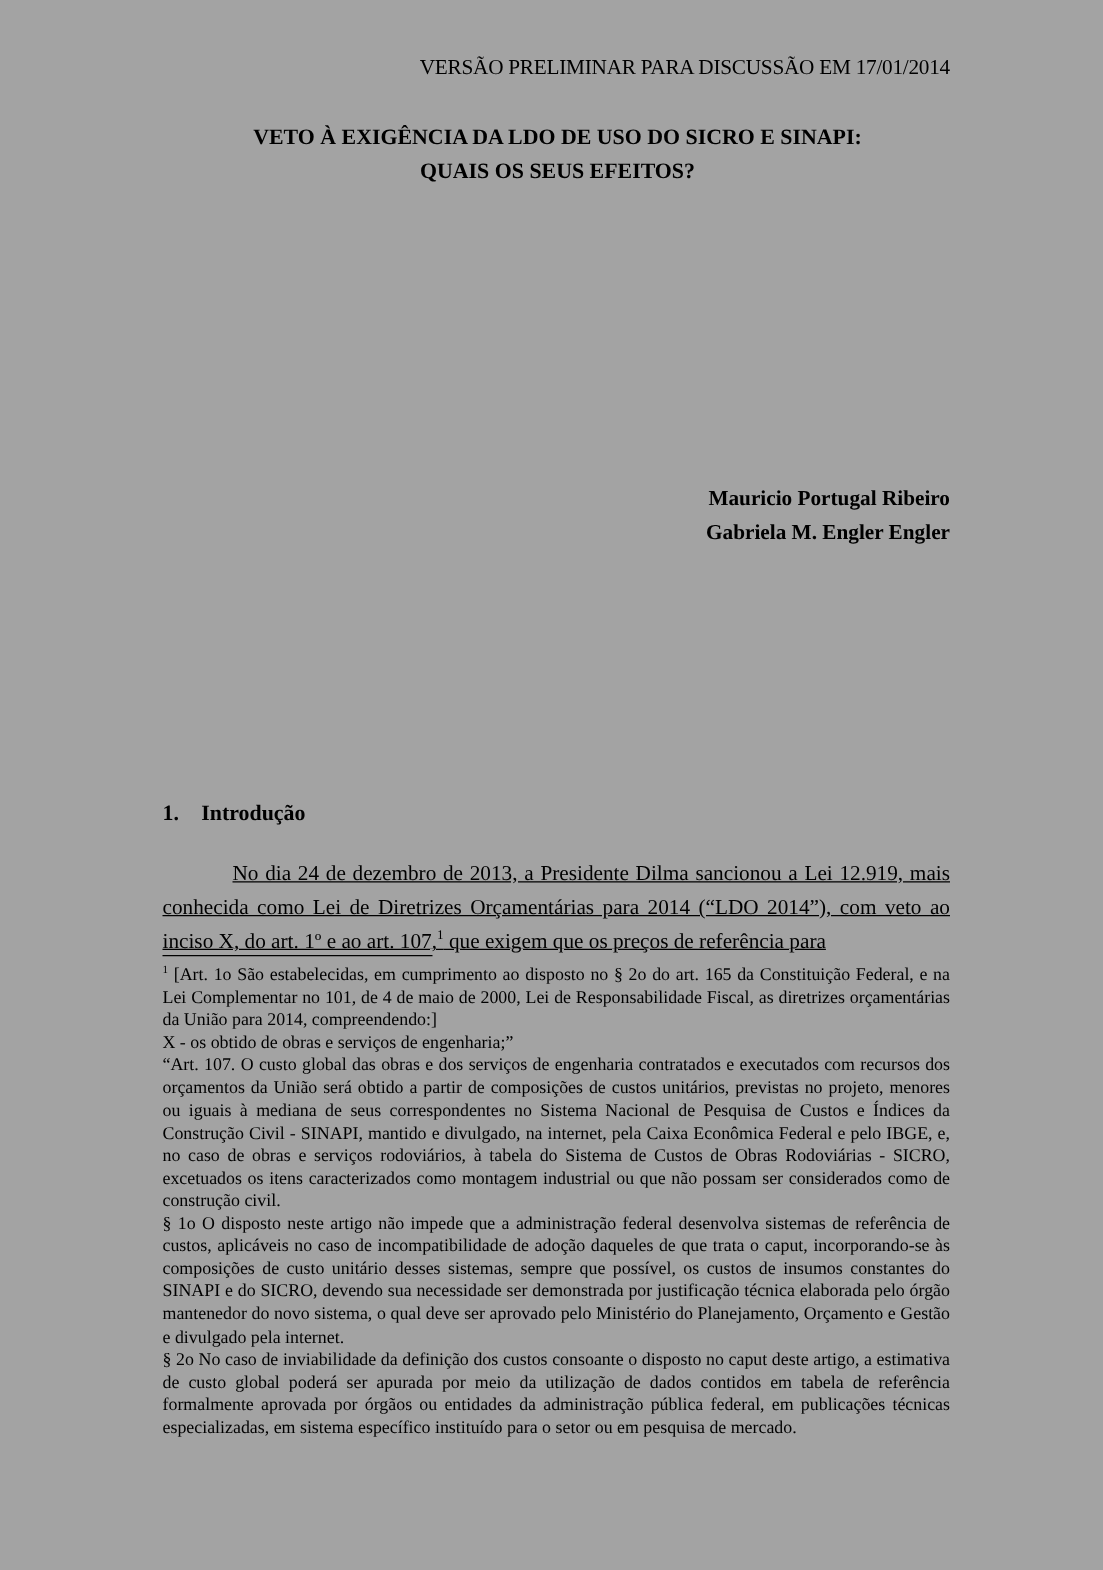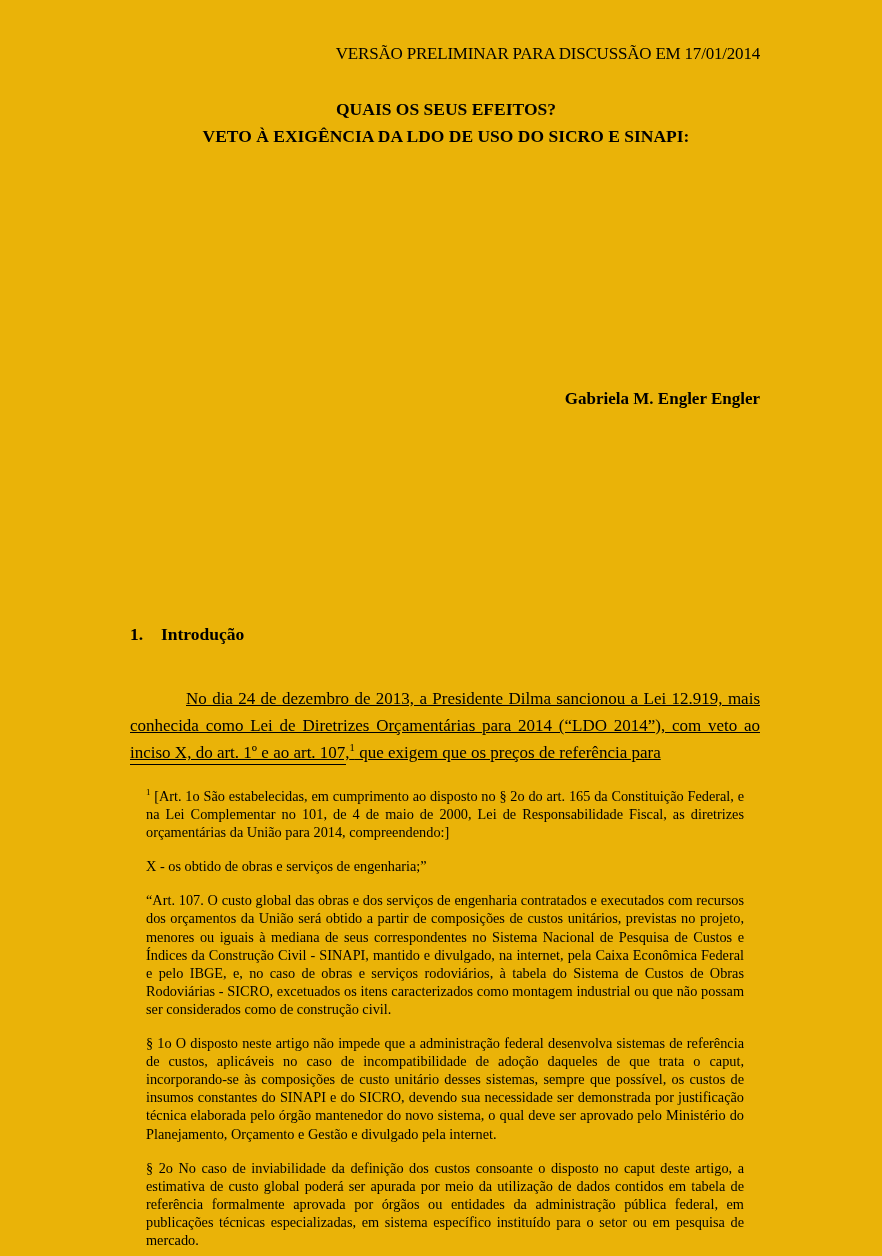"VERSÃO PRELIMINAR PARA DISCUSSÃO EM" .page { background: #eab308 -> #a3a3a3 }
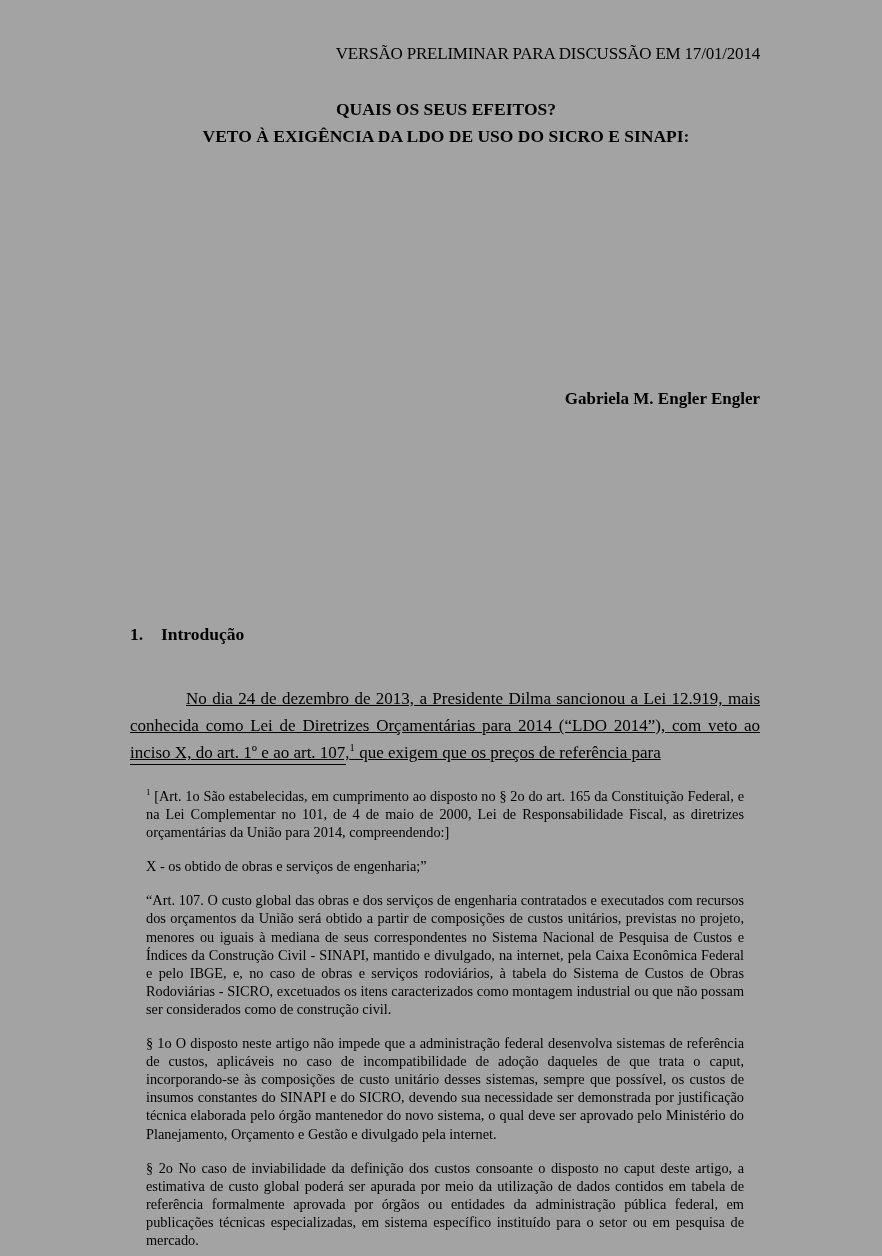"QUAIS OS SEUS EFEITOS?" div { order: before "VETO À EXIGÊNCIA DA LDO" -> after "VETO À EXIGÊNCIA DA LDO" }
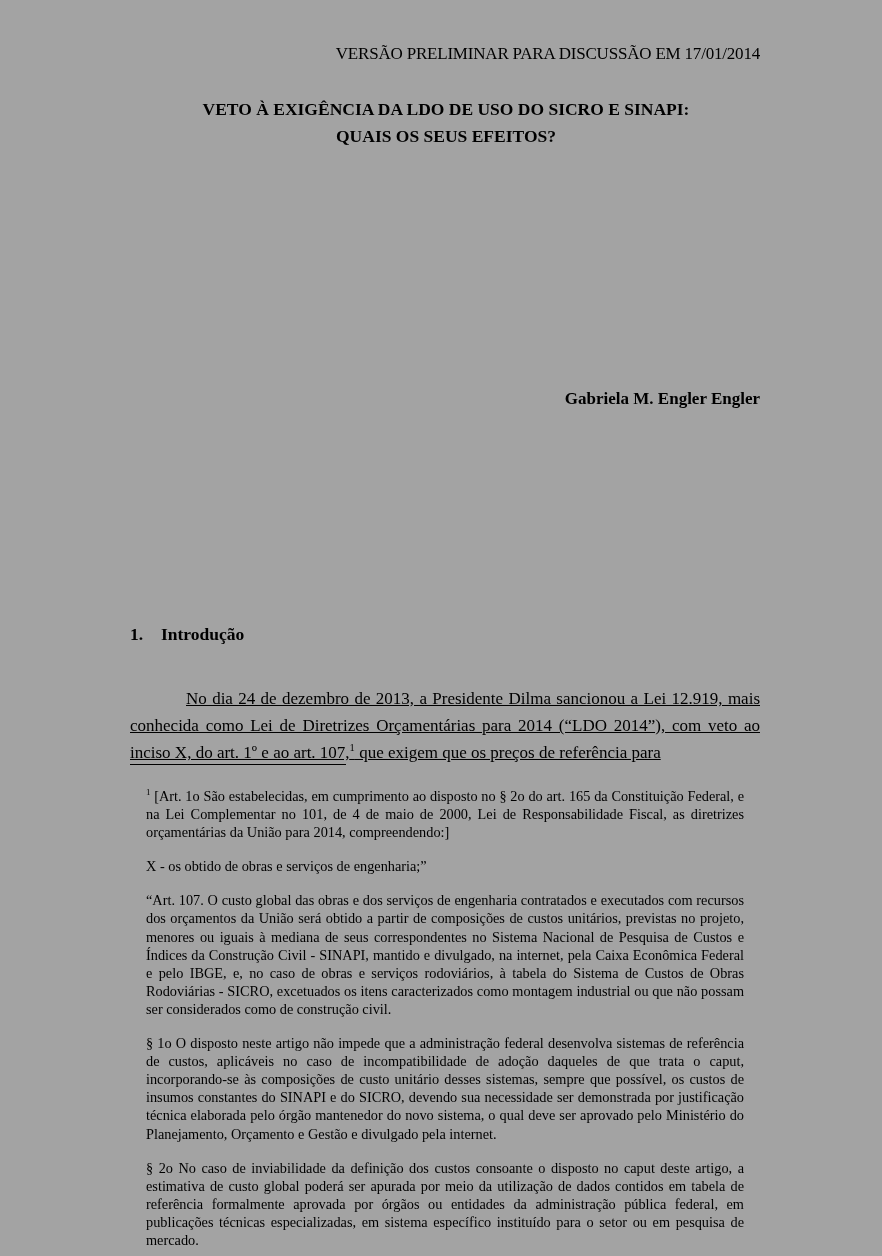"Mauricio Portugal Ribeiro" div { html: none -> <div>Mauricio Portugal Ribeiro</div> }
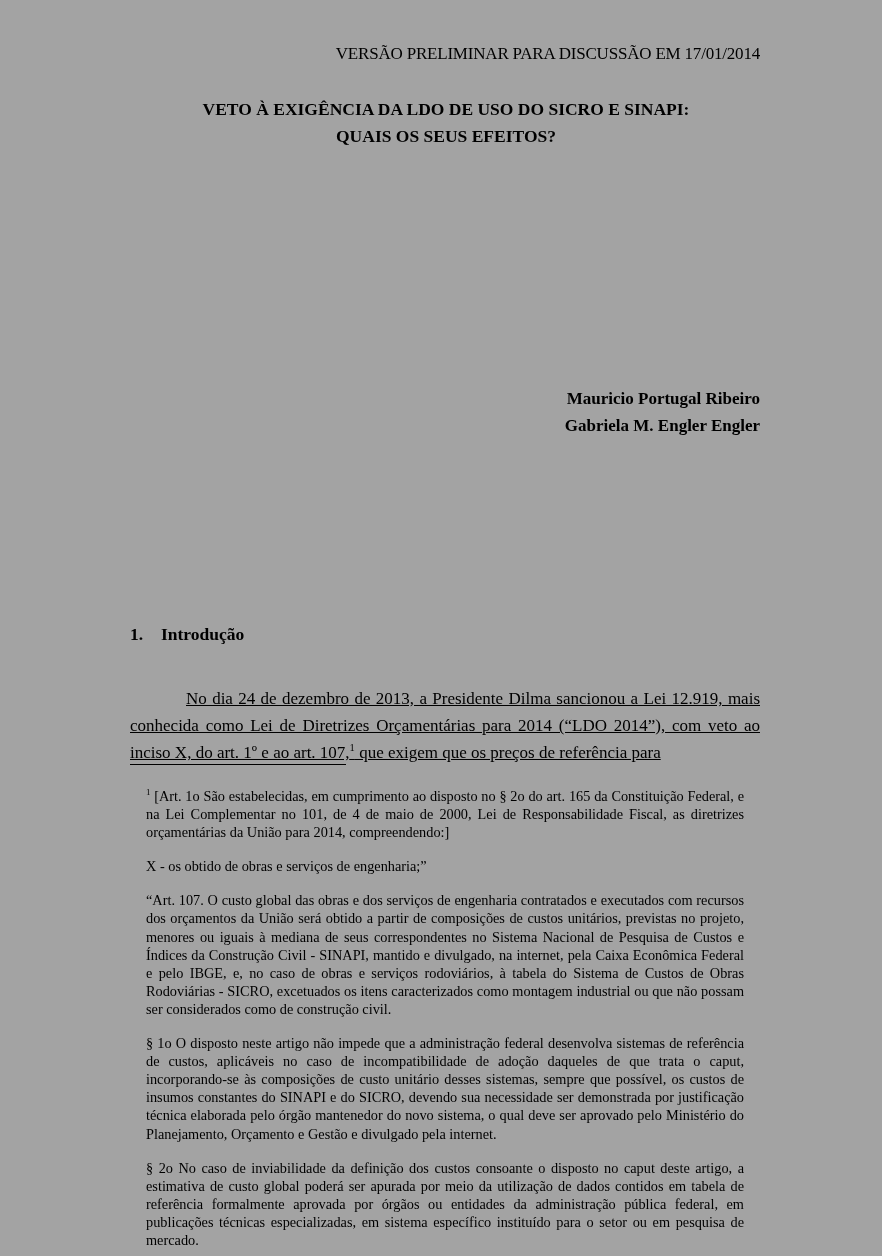"1. Introdução" .section-heading { top: 624px -> 640px }
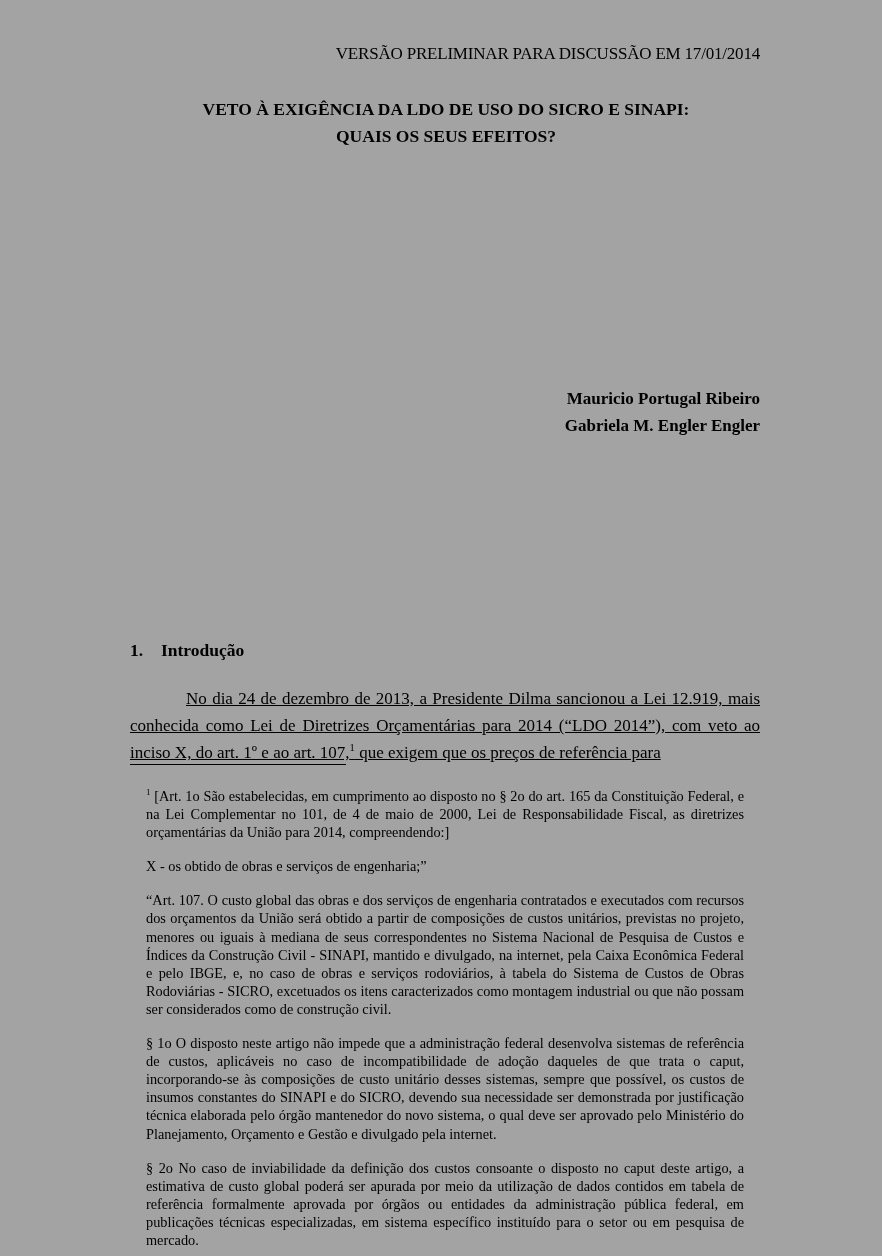"1 [Art. 1o São estabelecidas," .footnote p { margin: 16px -> 0 }
